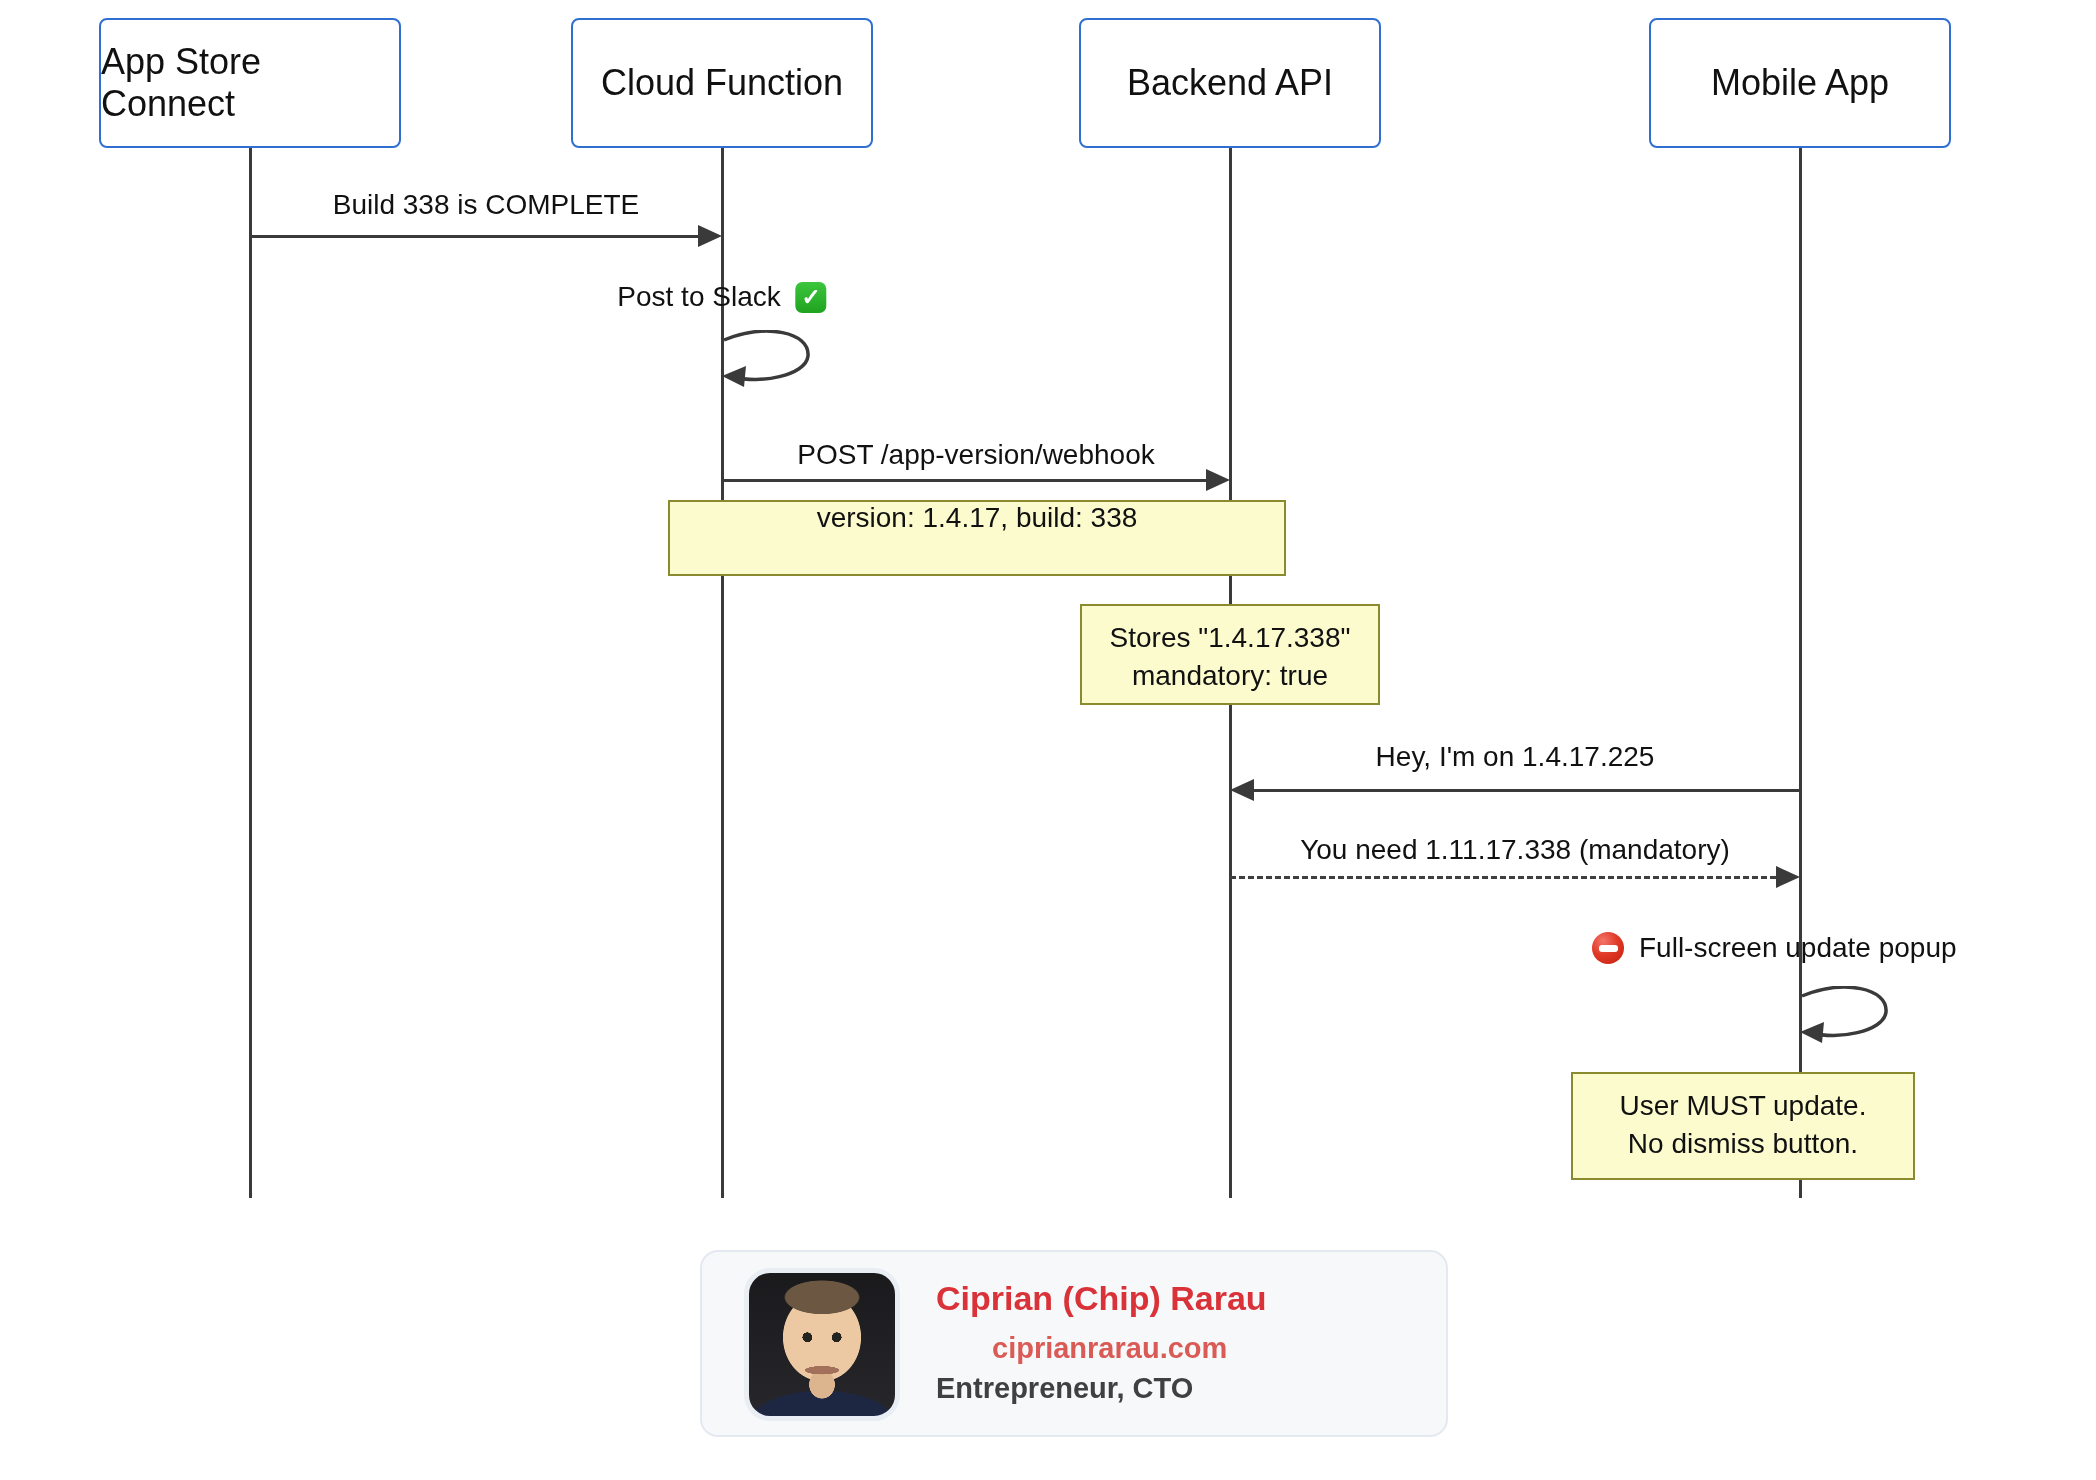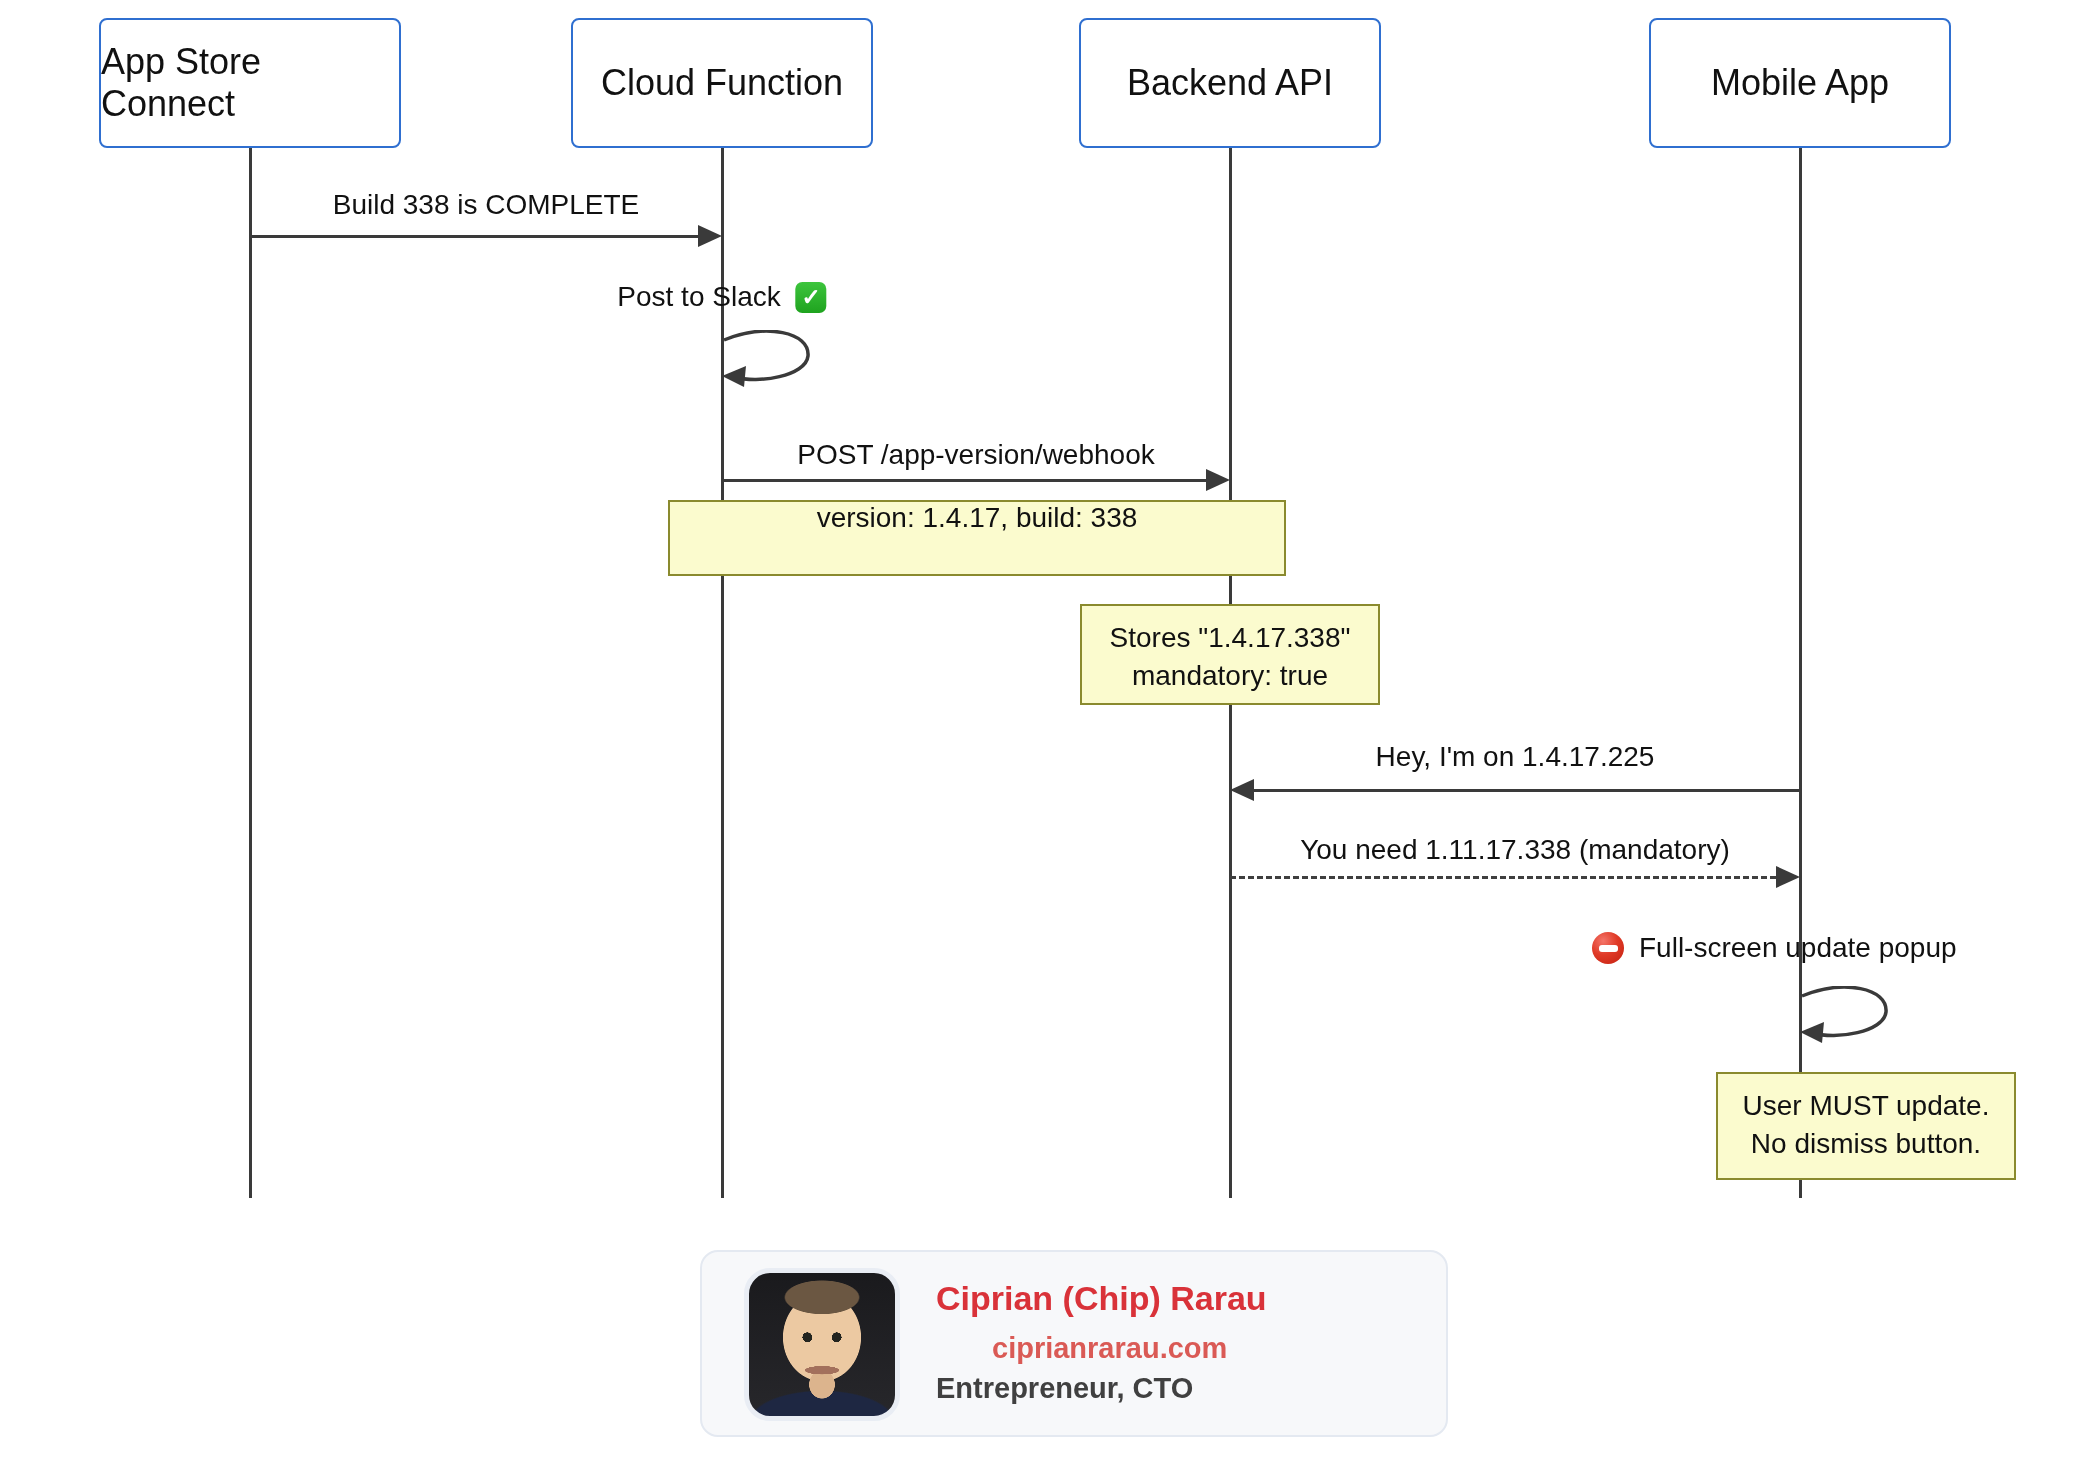"User MUST update." div.note { left: 1716px -> 1571px; width: 300px -> 344px }
